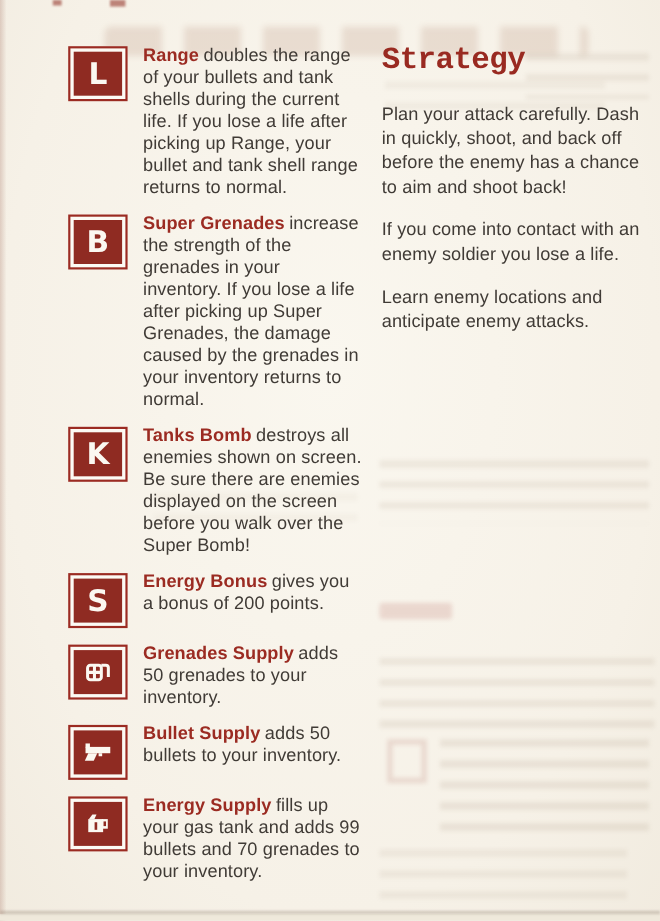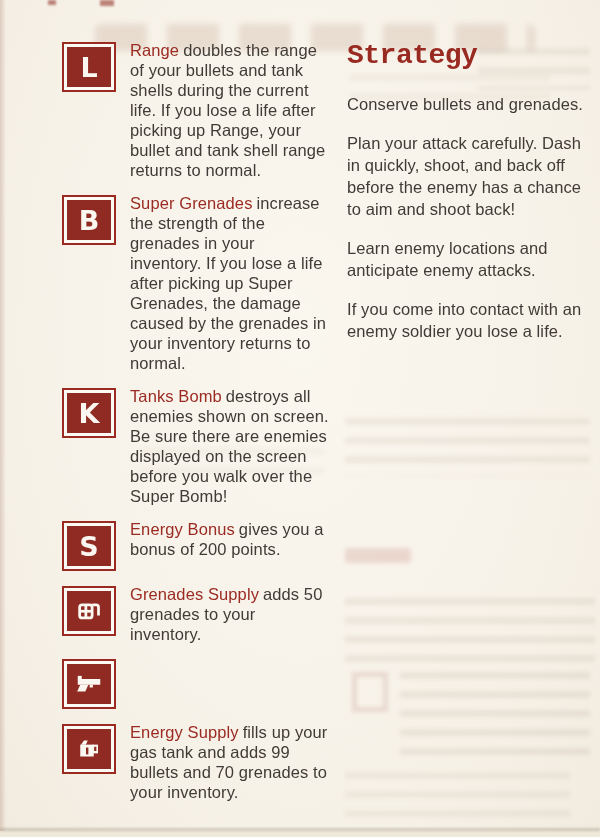"Range" .item-name { font-weight: normal -> bold }
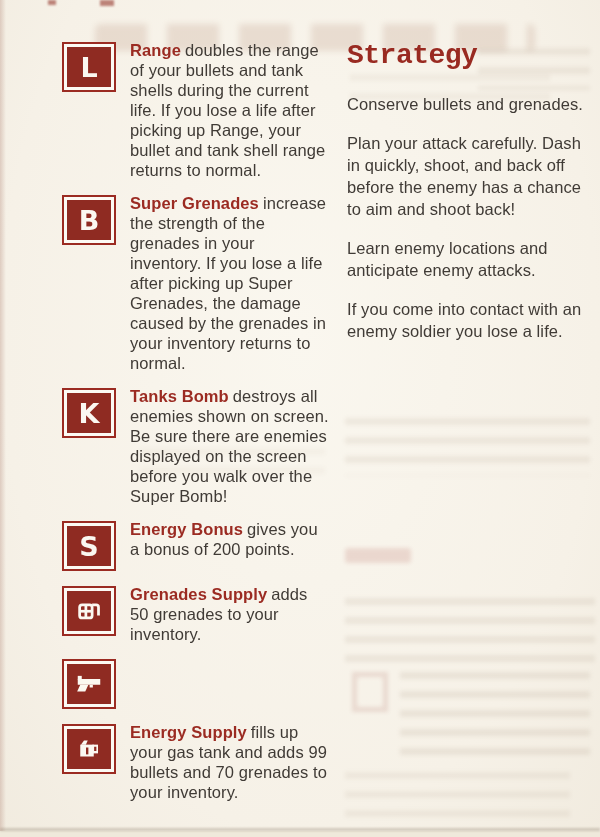"Conserve bullets and grenades." p.strategy-par { html: <p>Conserve bullets and grenades.</p> -> none }
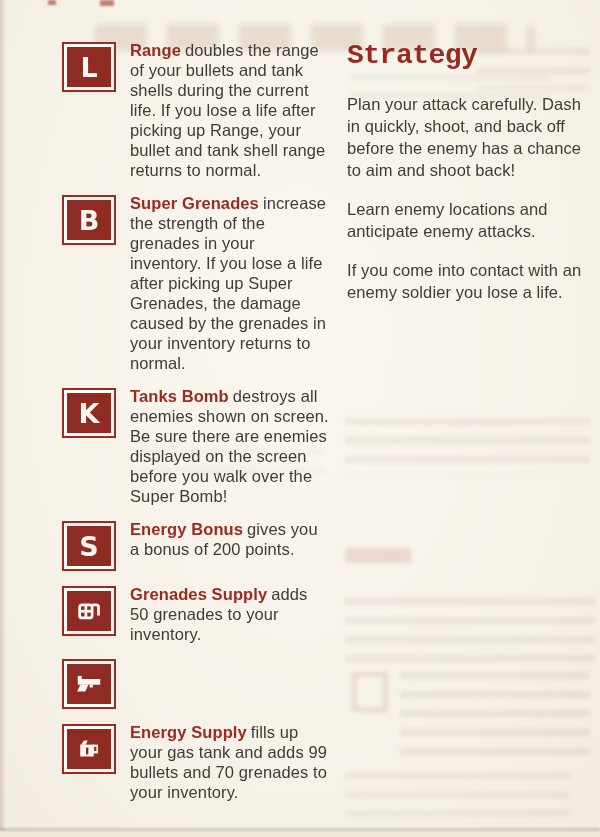"Learn enemy locations and anticipate" p.strategy-par { order: before "If you come into contact" -> after "If you come into contact" }
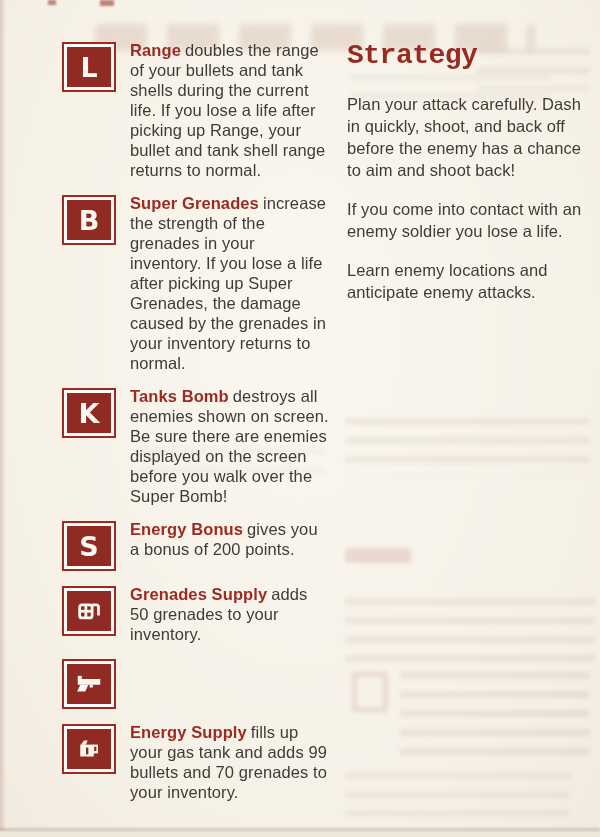"Bullet Supply adds 50 bullets" p.item-text { html: none -> <p><strong>Bullet Supply</strong><span>adds 50 bullets to your inventory.</span></p> }
